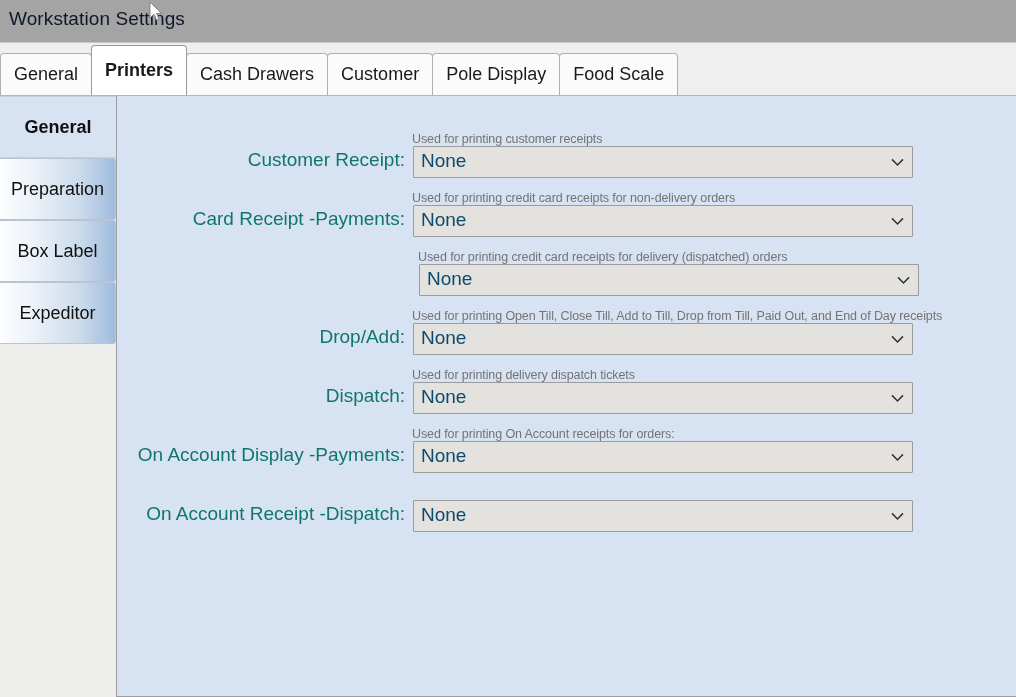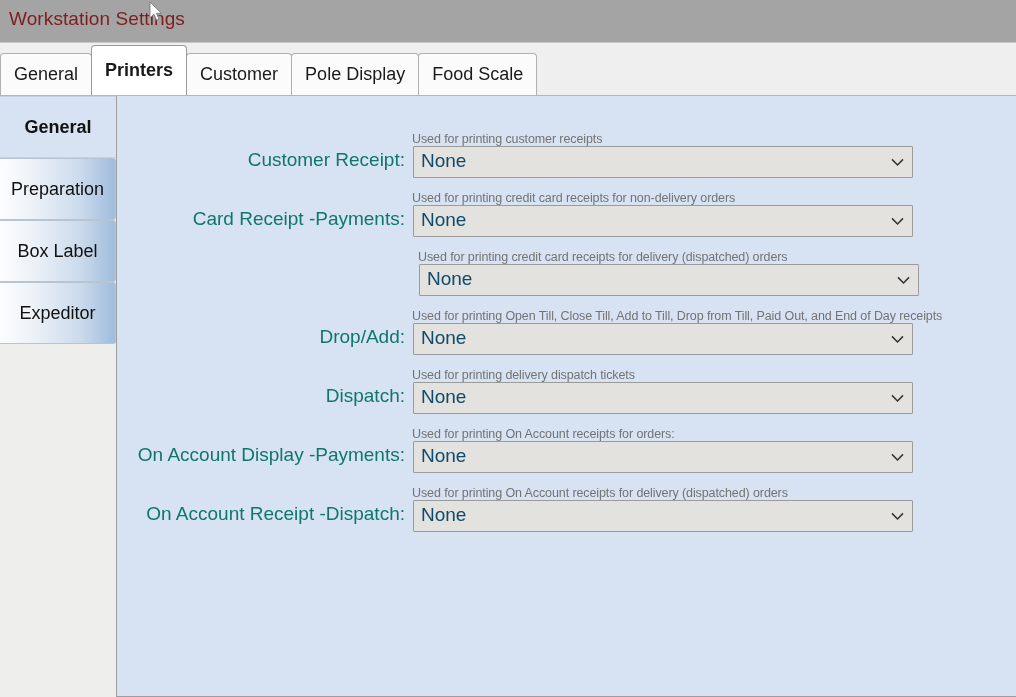"Workstation Settings" .titlebar-text { color: #7f1d1d -> #0f172a }
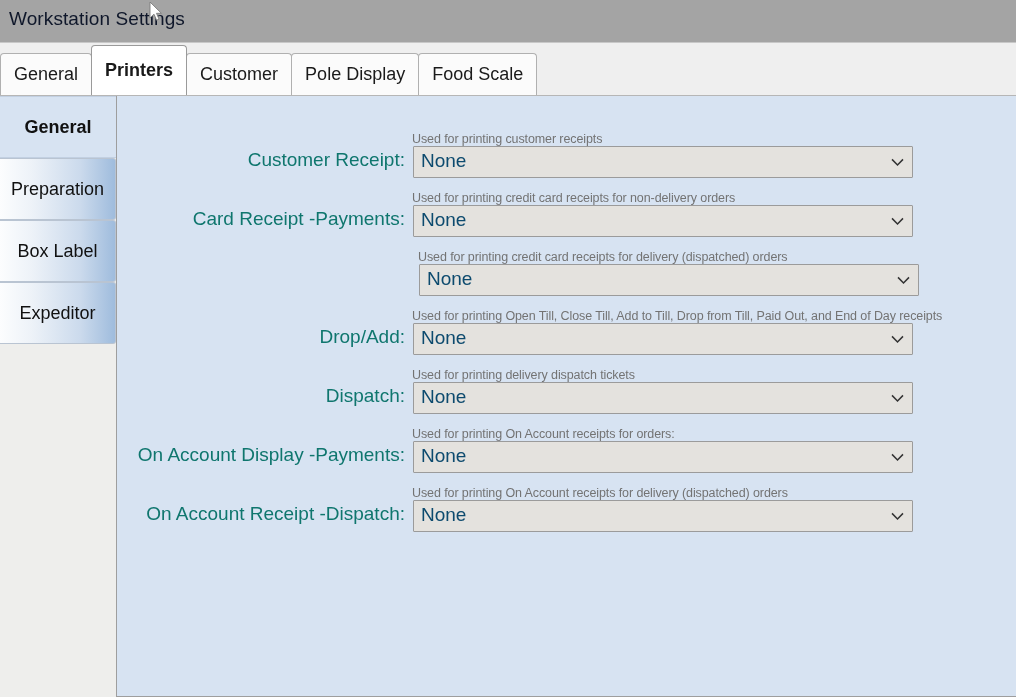"Cash Drawers" div.tab { html: none -> <div> <span>Cash Drawers</span> </div> }
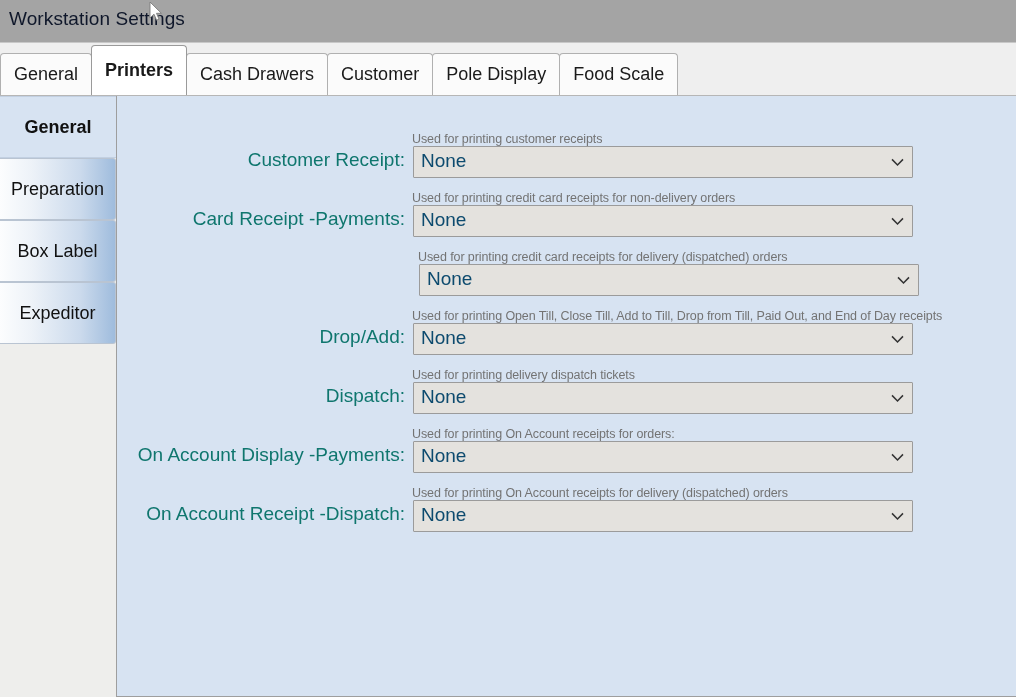"Used for printing On Account receipts for delivery" div.field-hint { html: <div>Used for printing On Account receipts for delivery (dispatched) orders</div> -> none }
